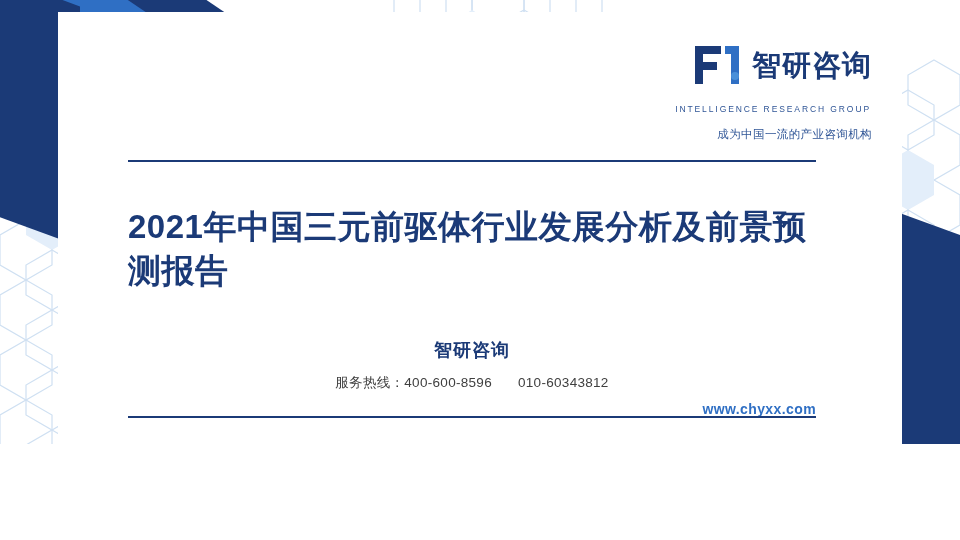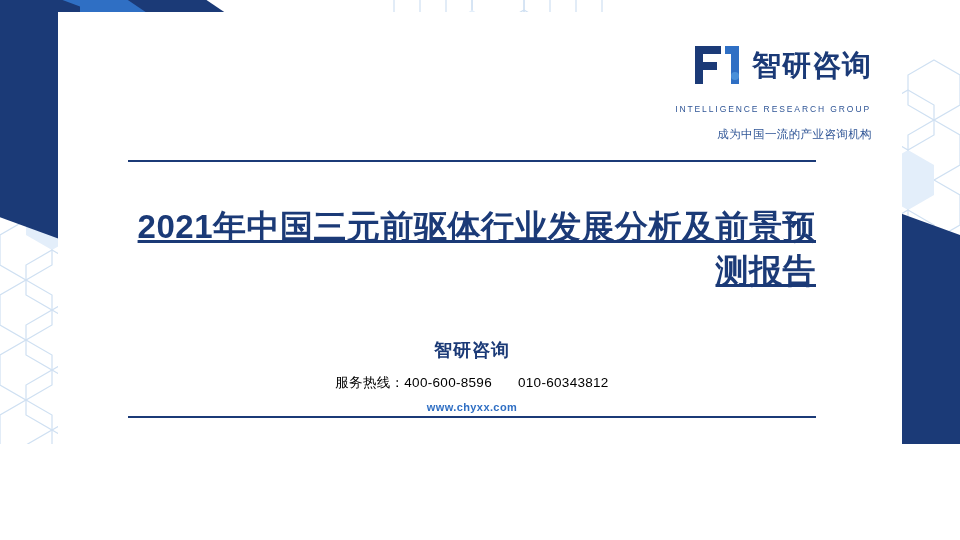"2021年中国三元前驱体行业发展分析及前景预测报告" .title { text-align: right -> left; text-decoration: underline -> none }
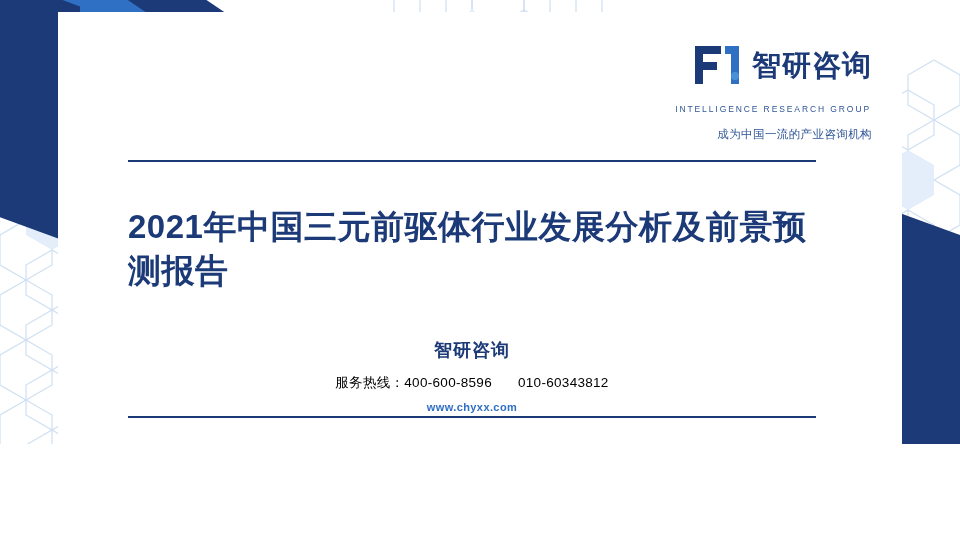"服务热线：400-600-8596 010-60343812" .hotline { color: #000000 -> #404040 }
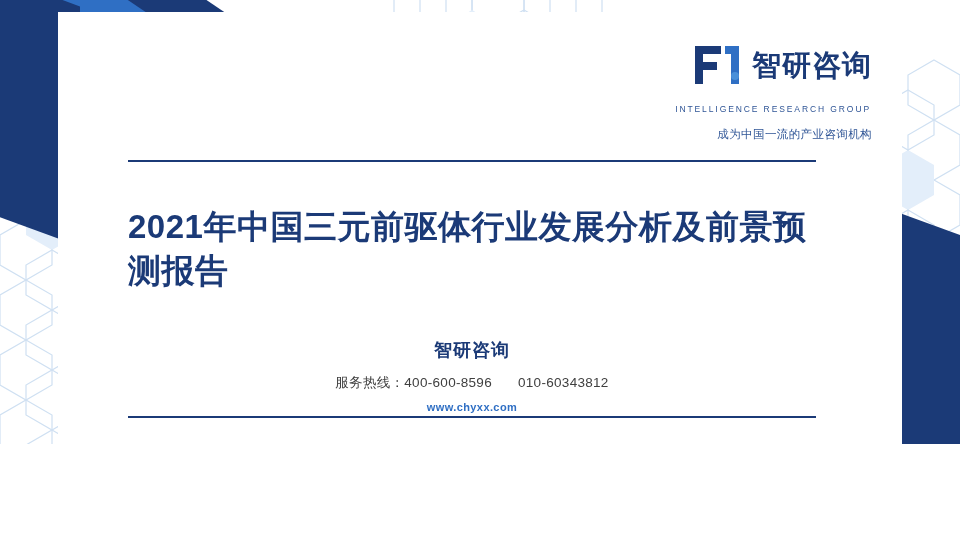"www.chyxx.com" .website { font-size: 11px -> 14px; text-align: center -> right }
